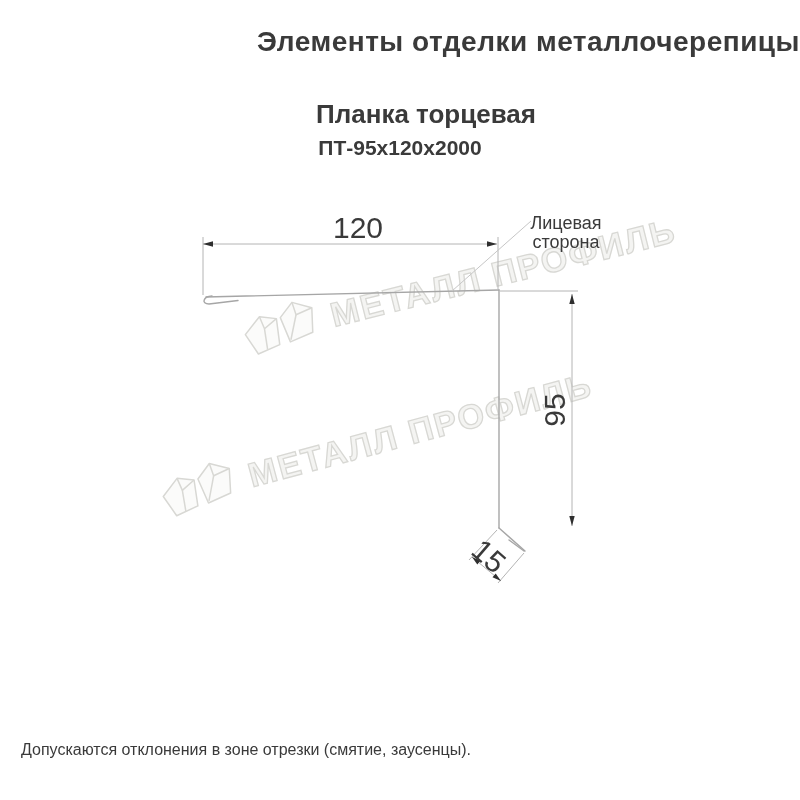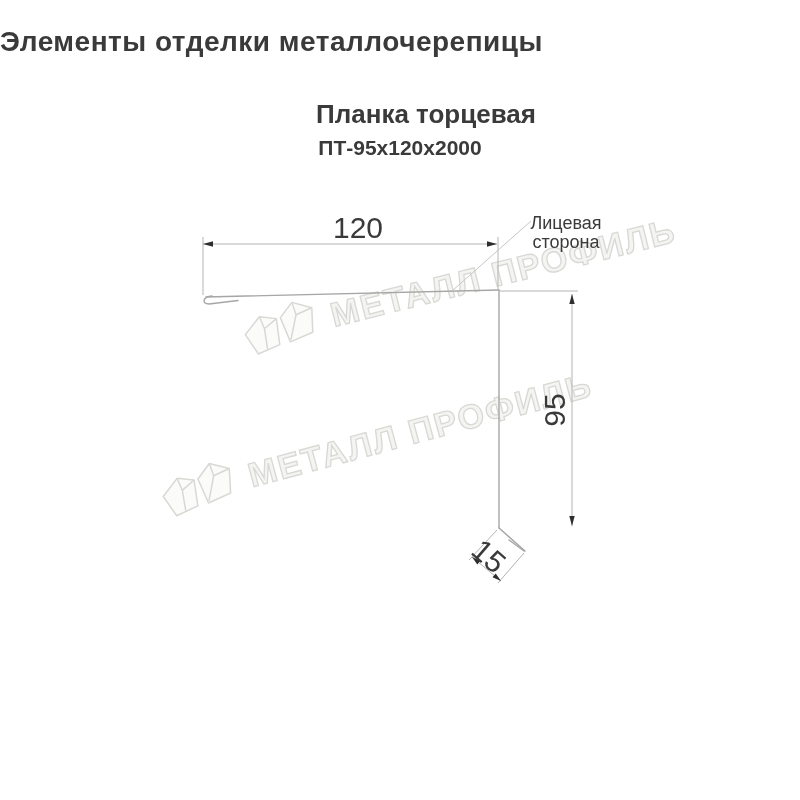"Элементы отделки металлочерепицы" .title { text-align: left -> right }
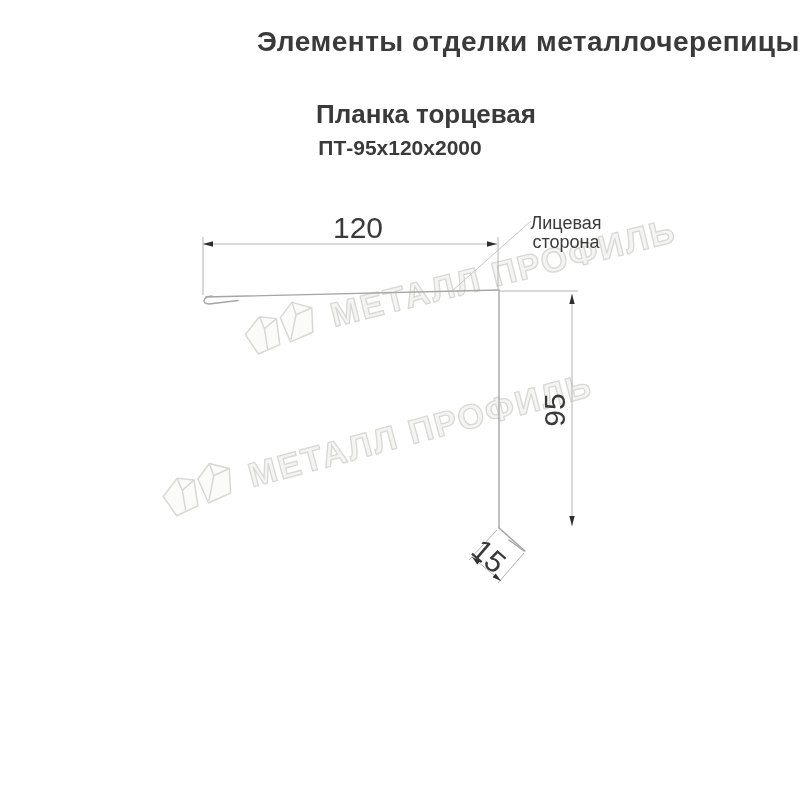"Допускаются отклонения в зоне отрезки" div { html: none -> <div>Допускаются отклонения в зоне отрезки (смятие, заусенцы).</div> }
